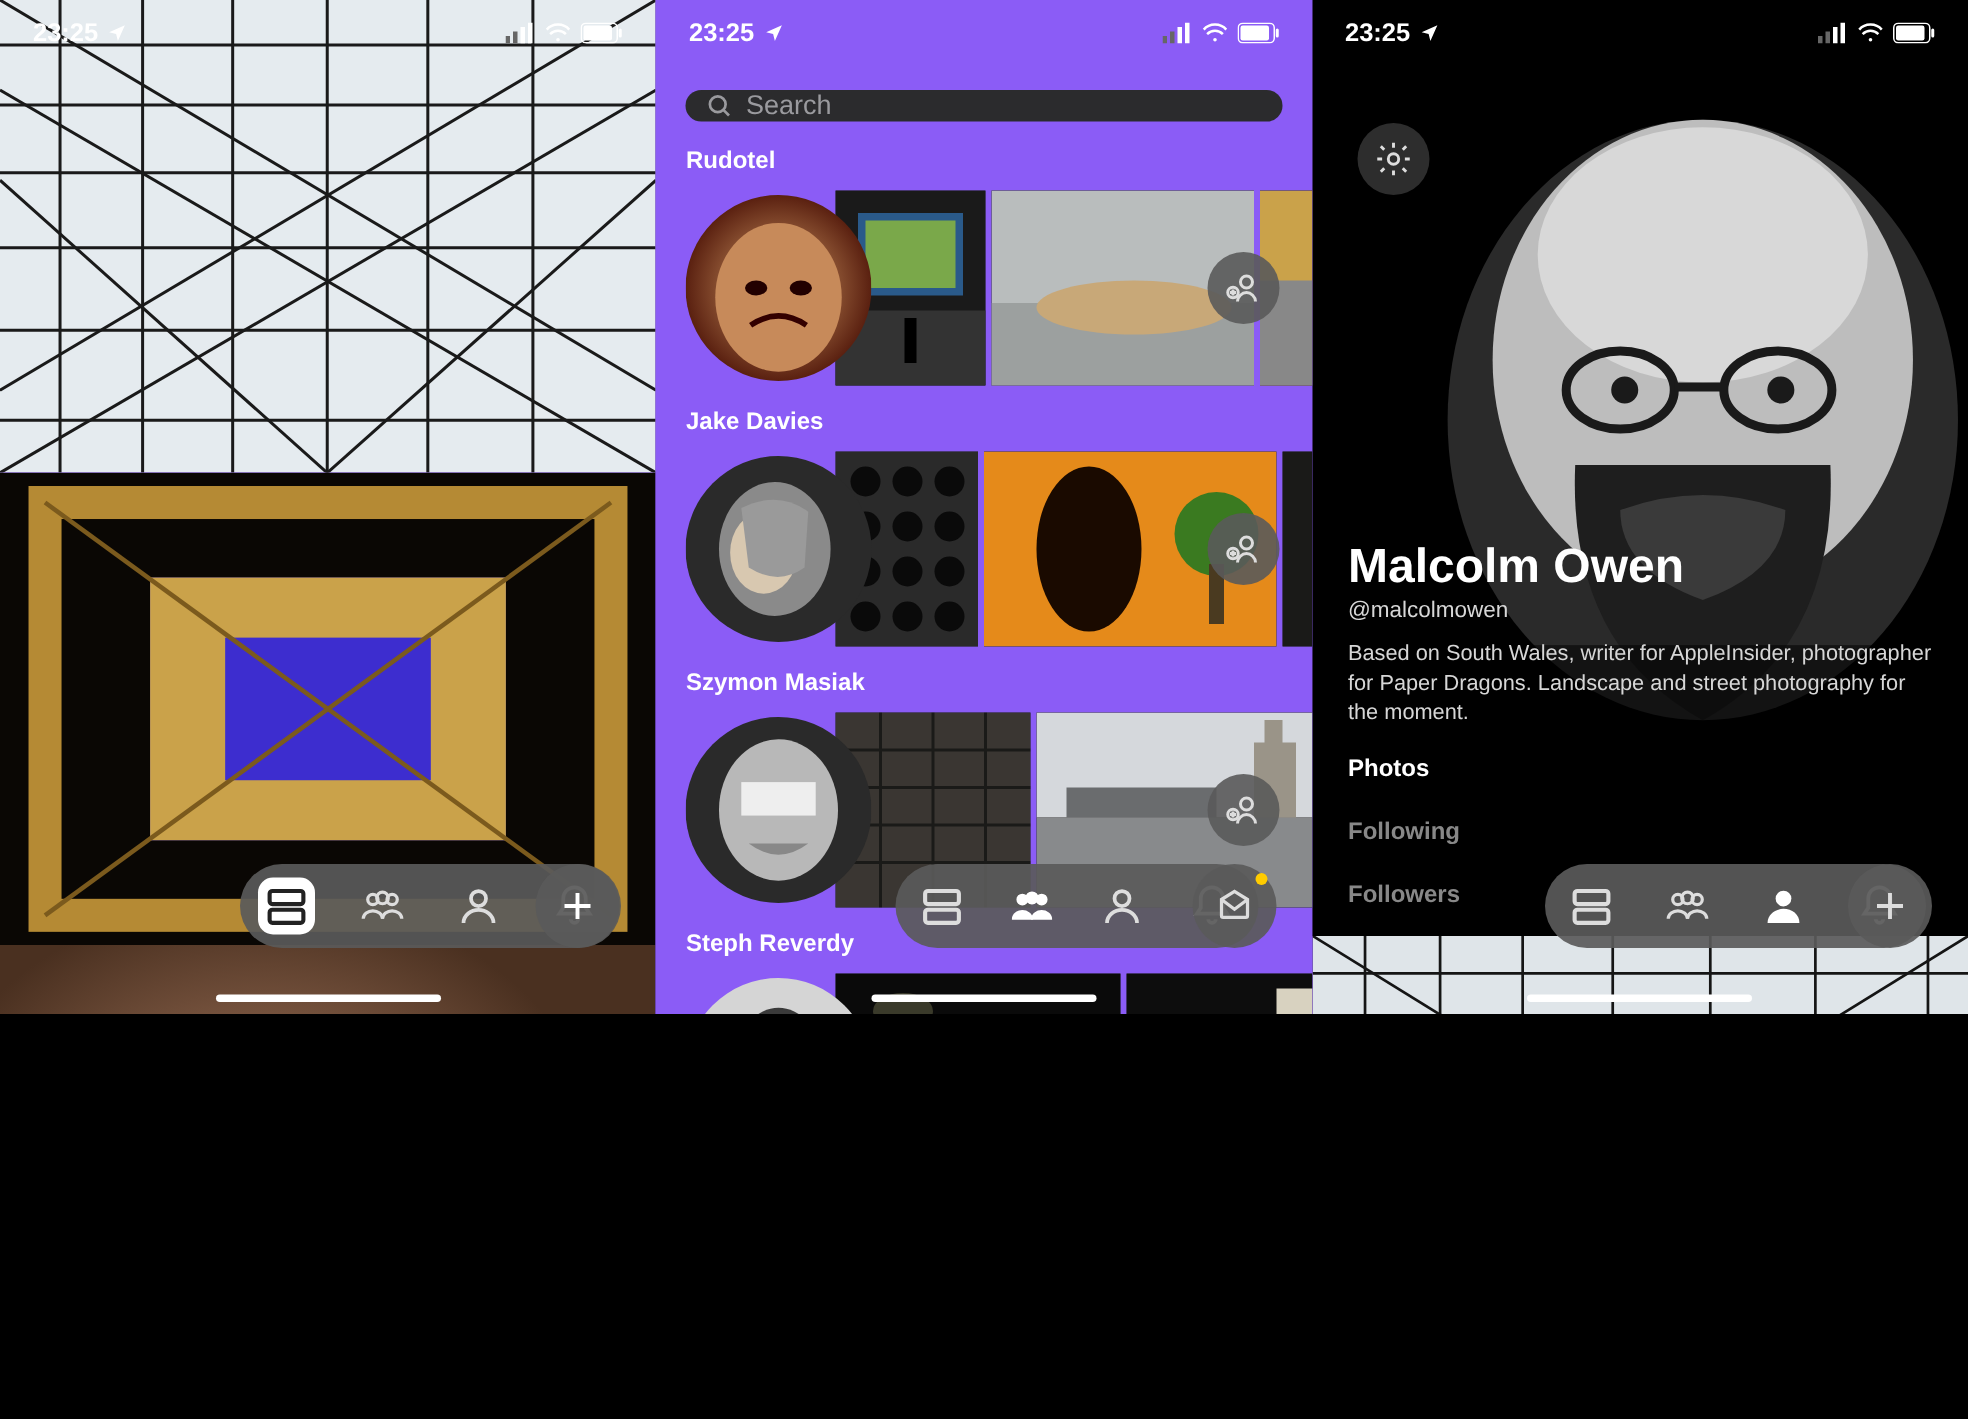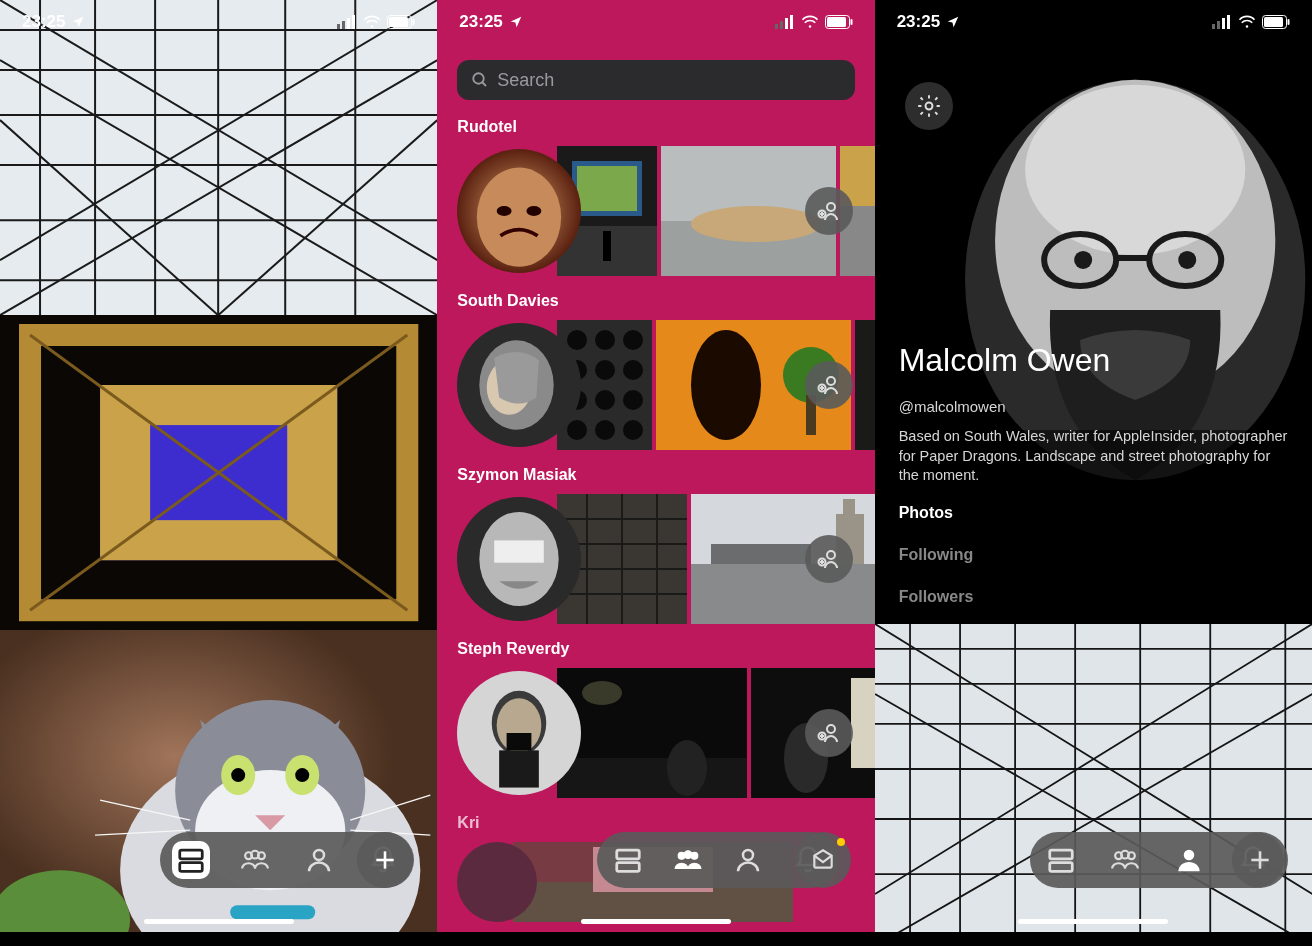"23:25" .screen { background: #be185d -> #8b5cf6; height: 932px -> 676px }
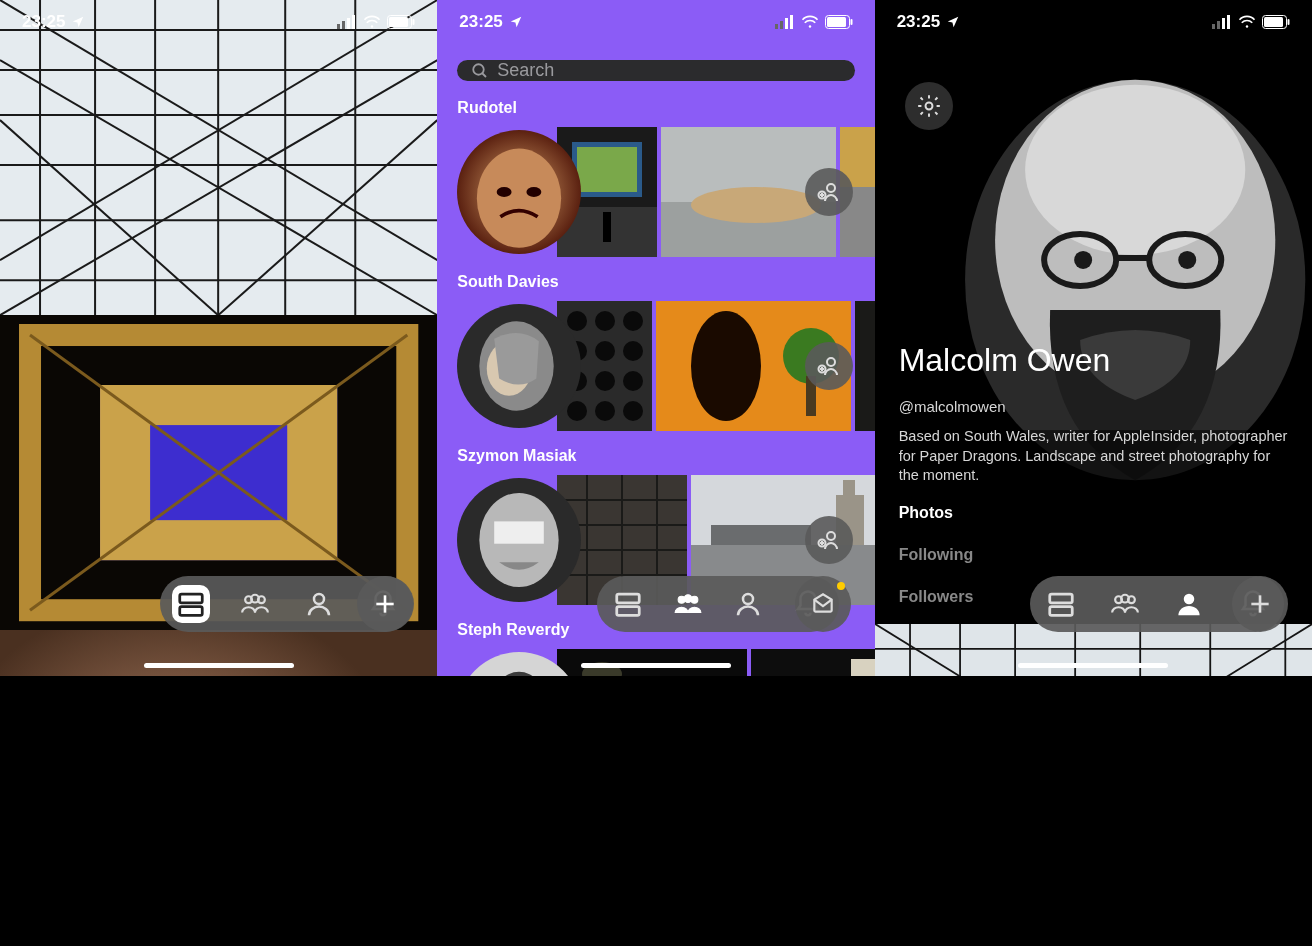"South Davies" div.user-name { text: South -> Jake }
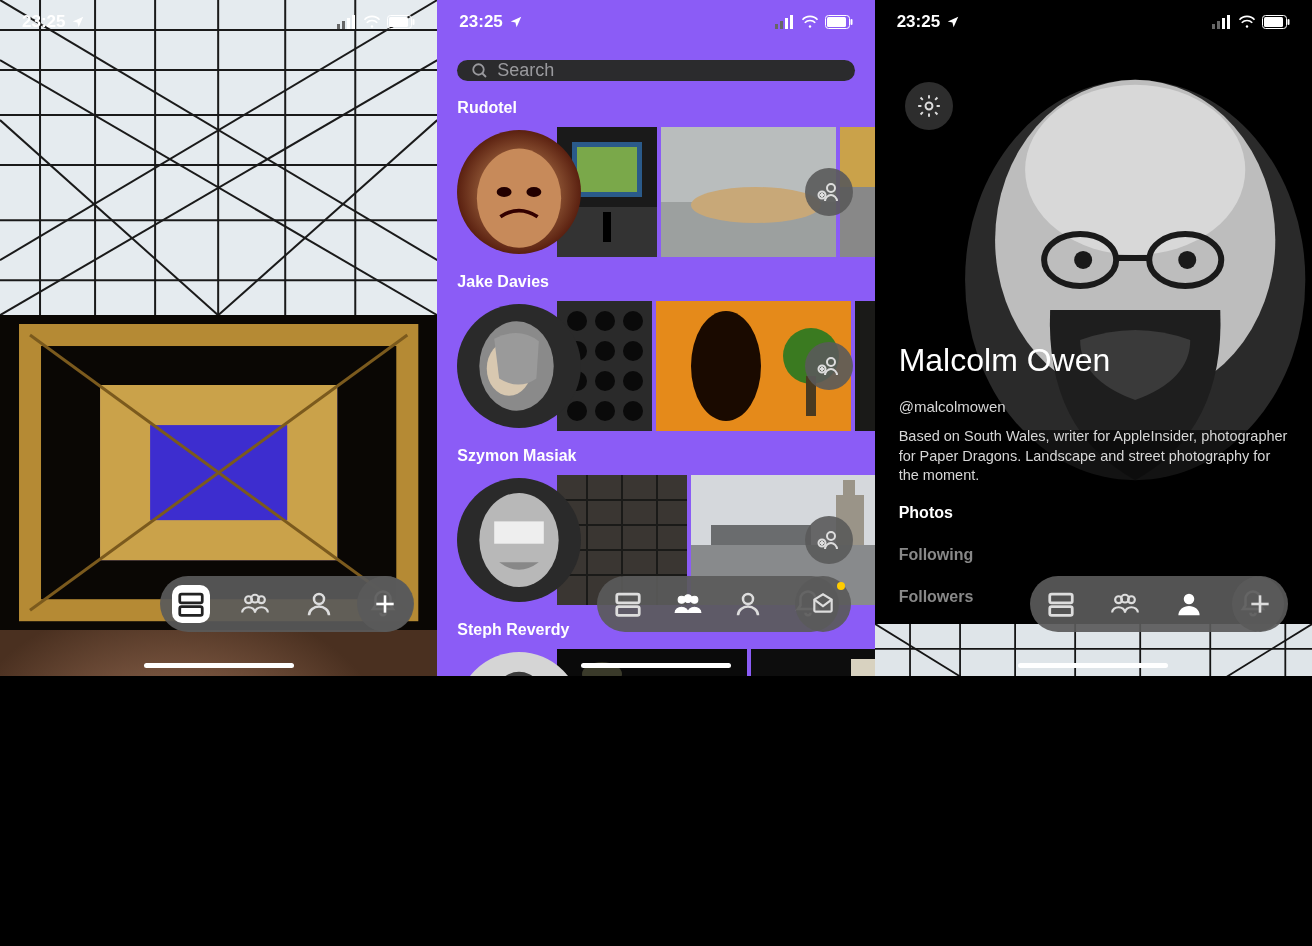"Malcolm Owen" .hero-text h1 { font-weight: 400 -> 700; margin-bottom: 19px -> 2px }
